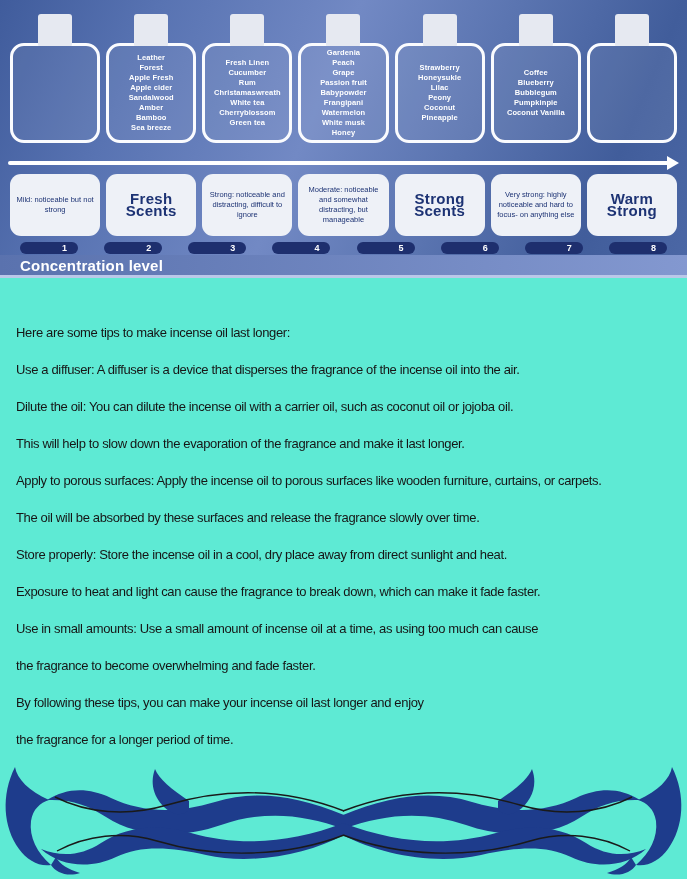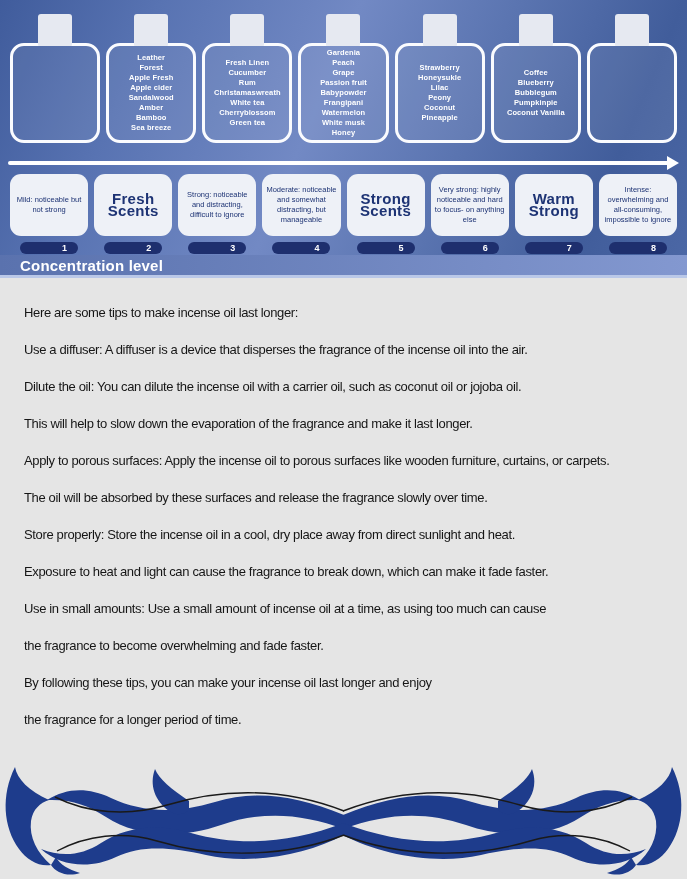"Leather" .page { background: #e5e5e5 -> #5eead4 }
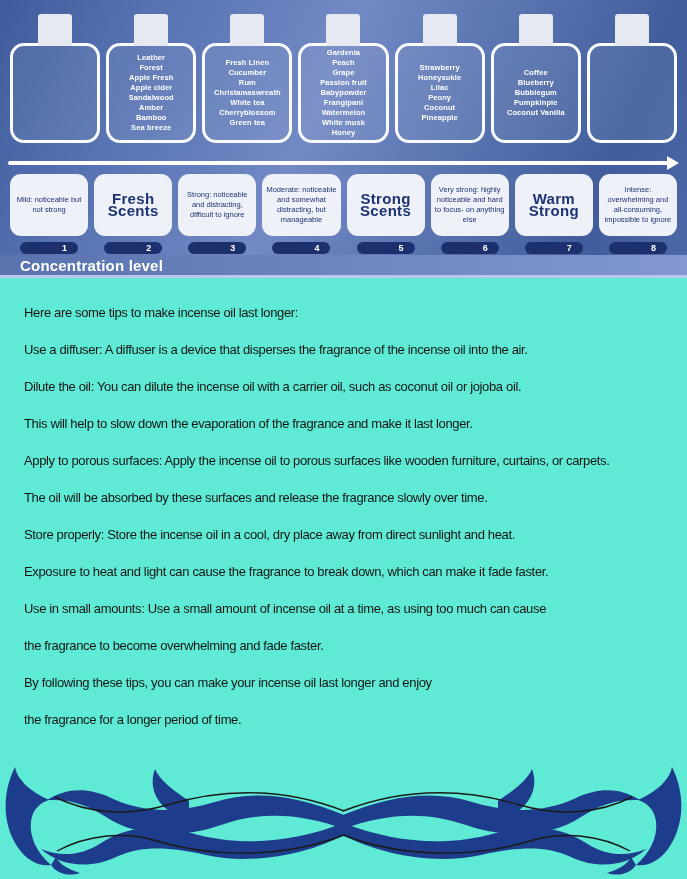"Intense: overwhelming and all-consuming," div.level-box { html: <div> <span>Intense: overwhelming and all-consuming, impossible to ignore</span> </div> -> none }
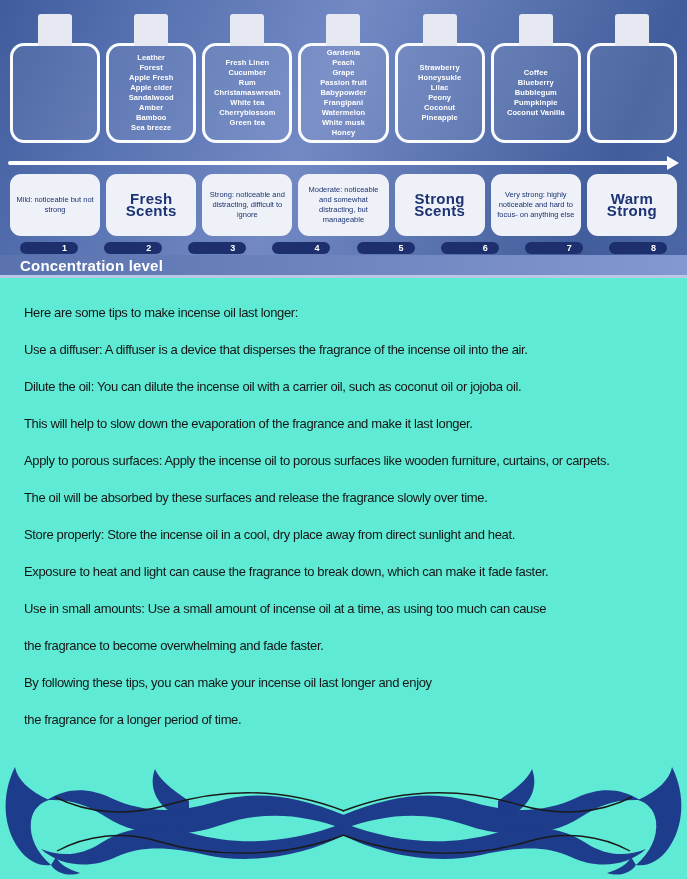"Here are some tips to" .tips { margin-top: none -> 20px; padding: 27px 28px 0 24px -> 27px 28px 0 16px }
